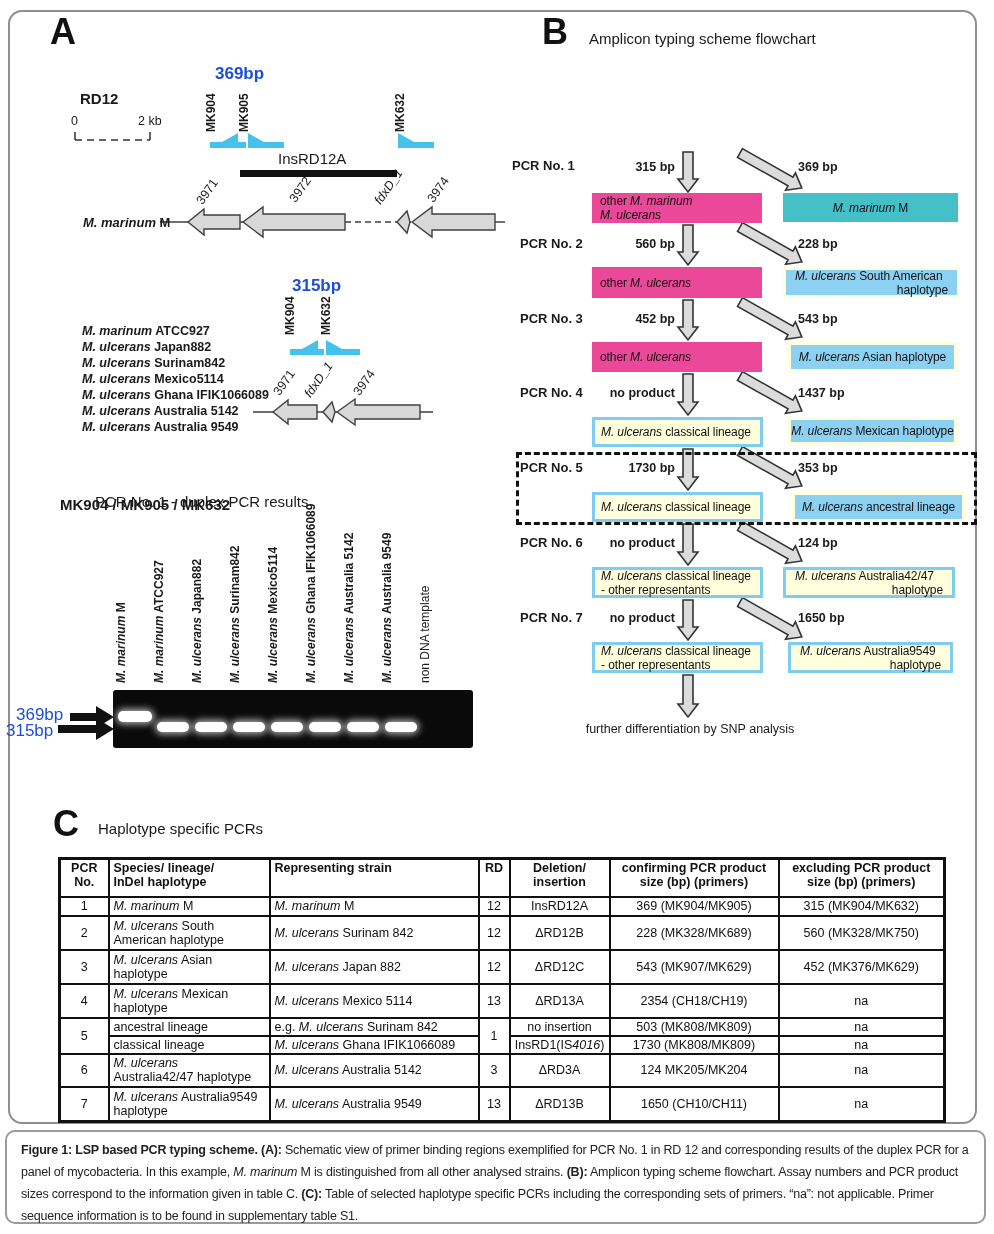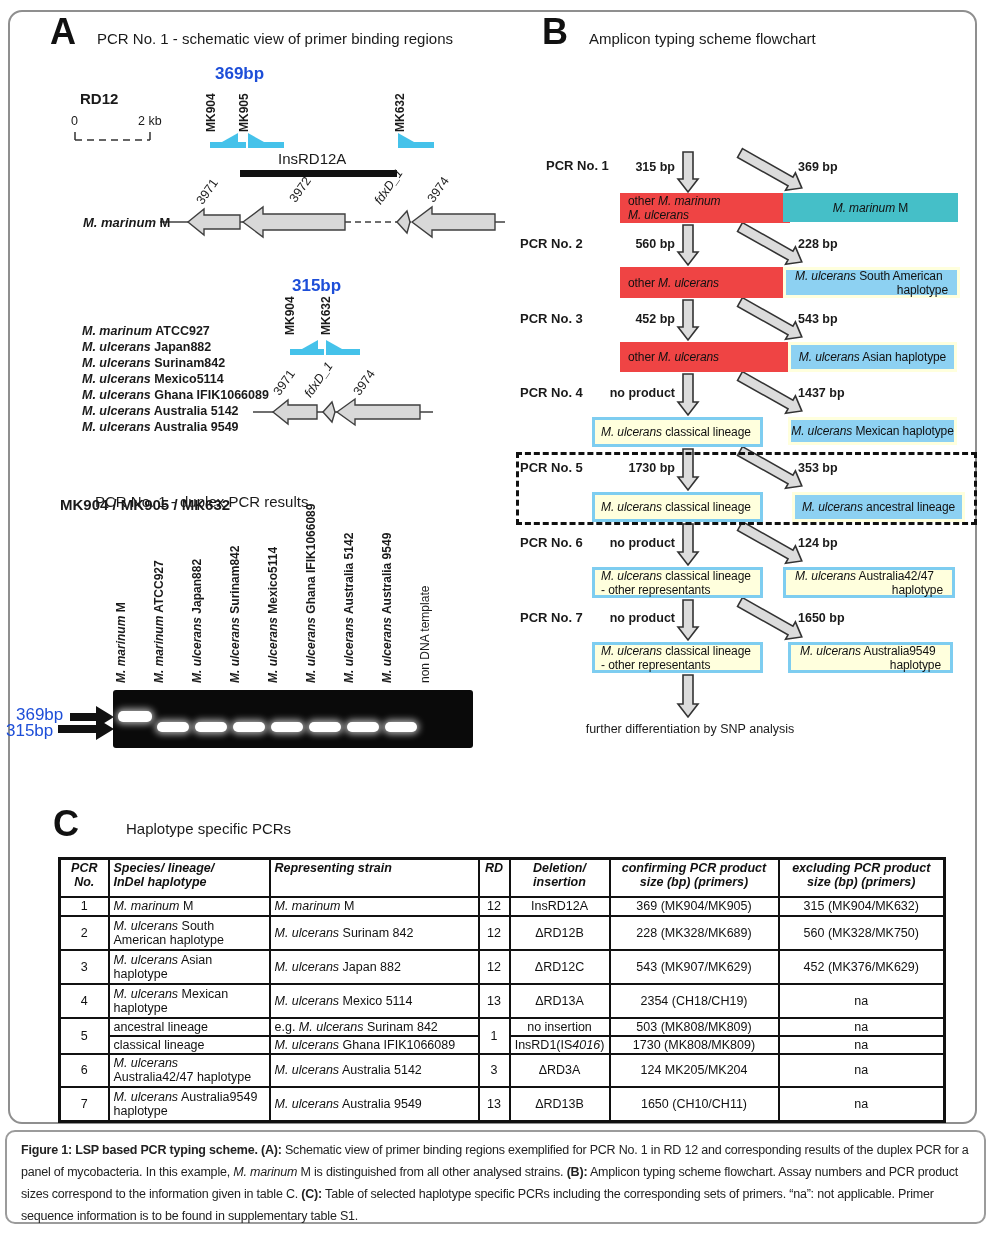"PCR No. 1 - schematic" div.ptitle { html: <div>PCR No. 1 - schematic view of primer binding regions</div> -> none }
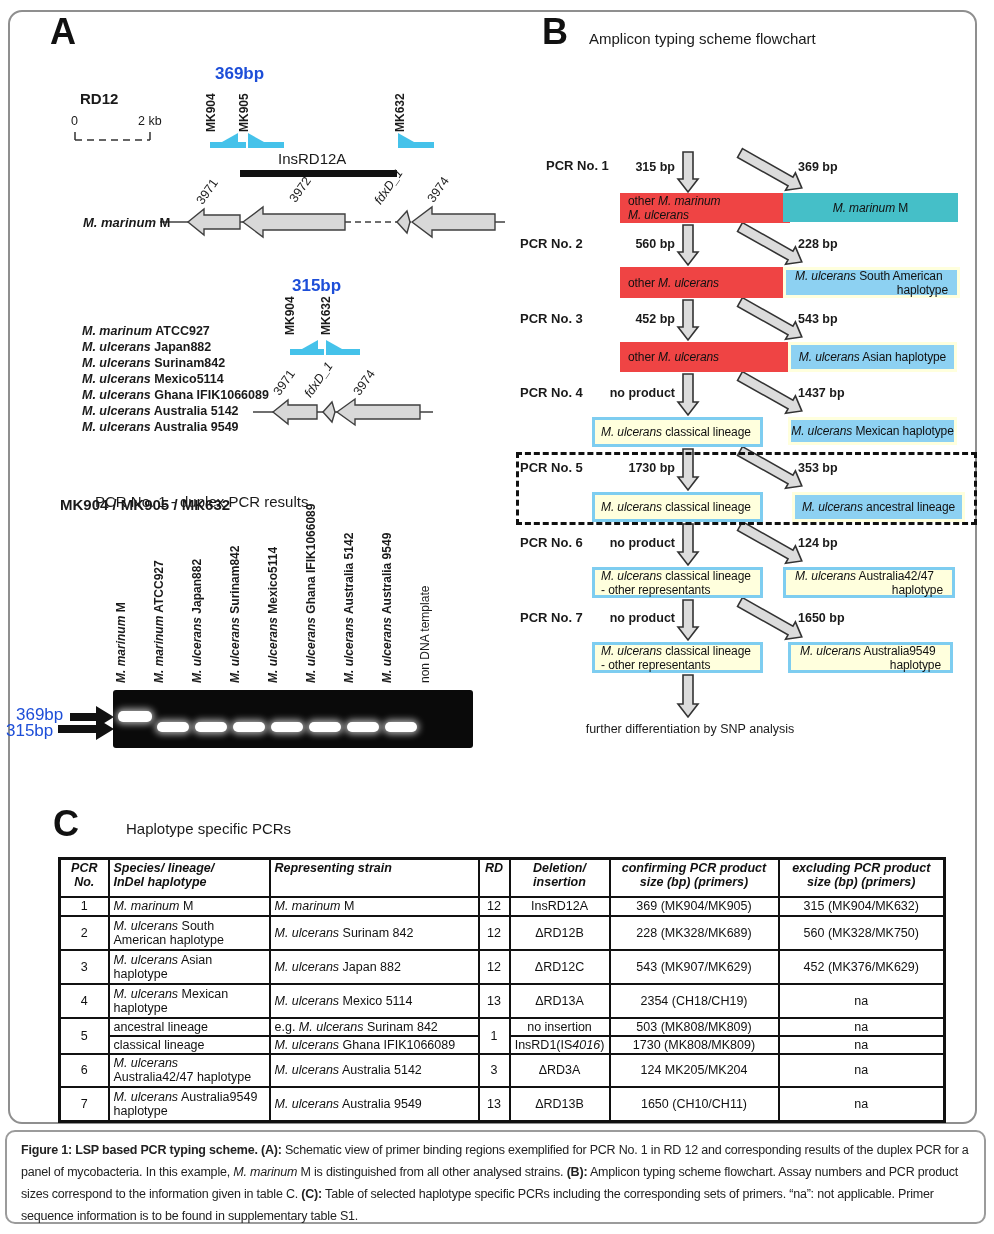"PCR No. 1" div.pcr { left: 546px -> 512px }
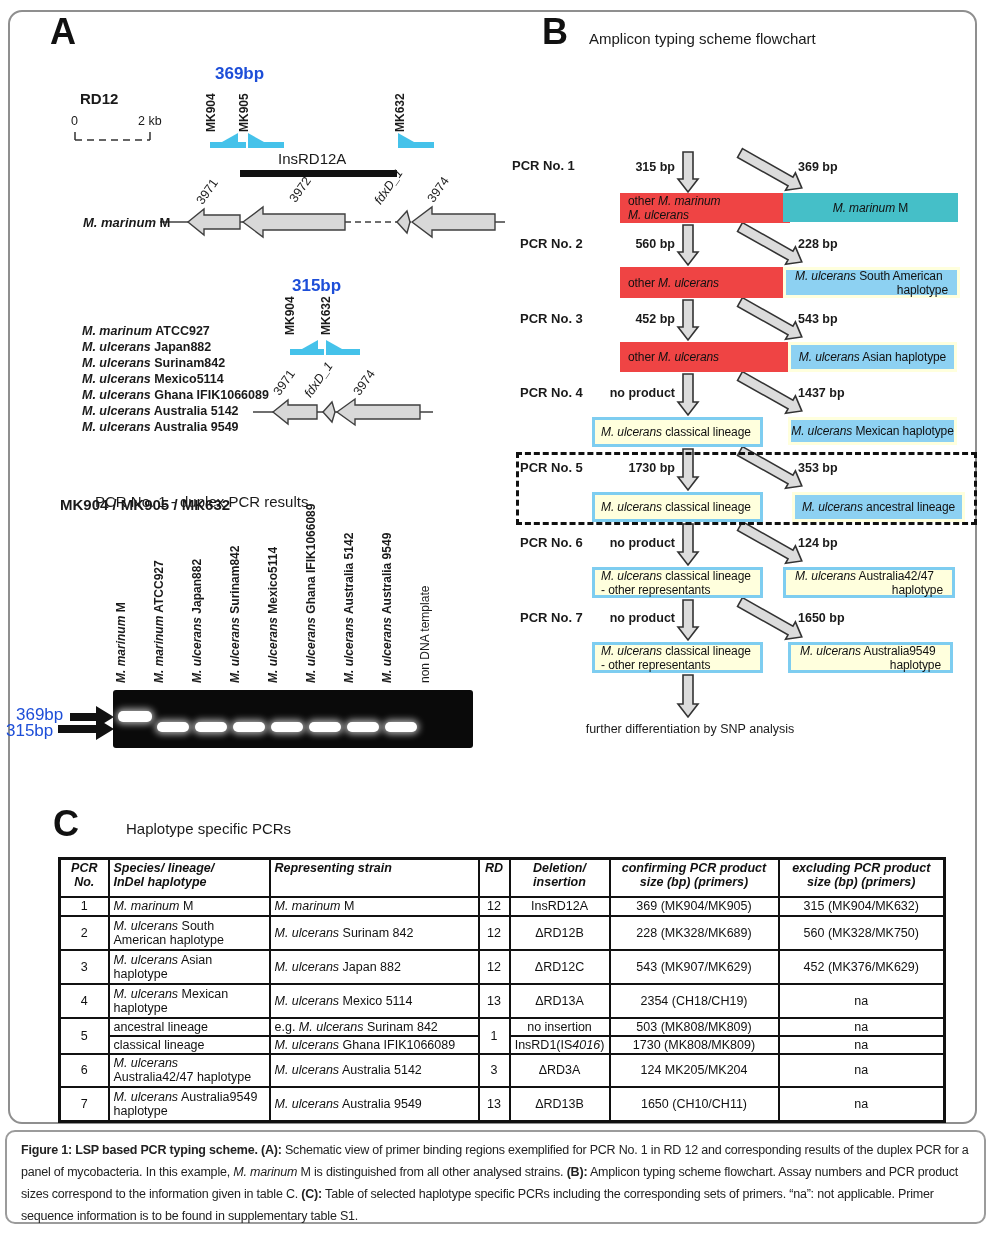"other M. marinum" .green { background: #ef4444 -> #ec4899; margin-left: 28px -> none }
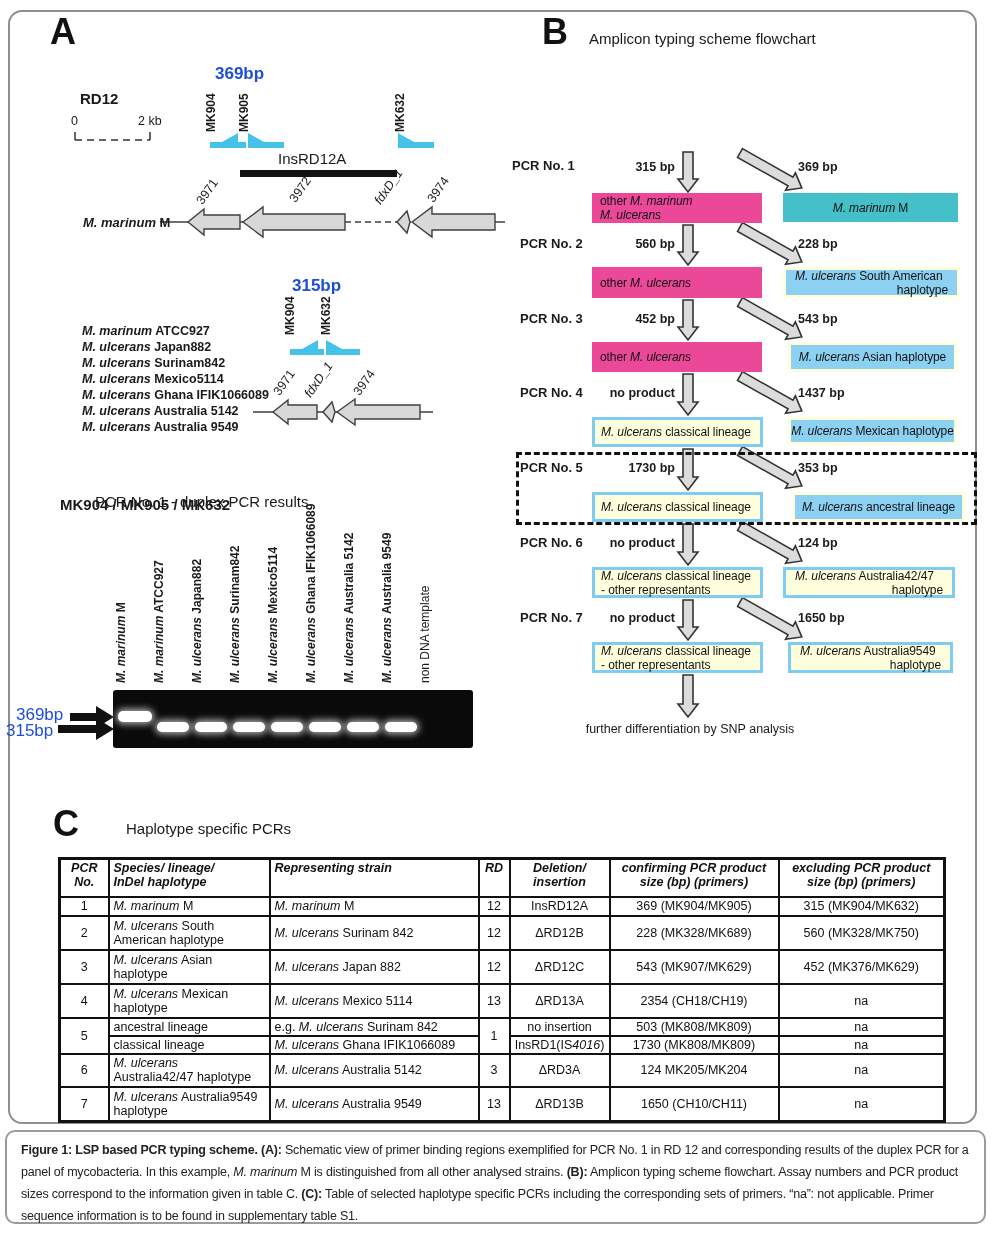"Haplotype specific PCRs" div.ptitle { margin-left: 28px -> none }
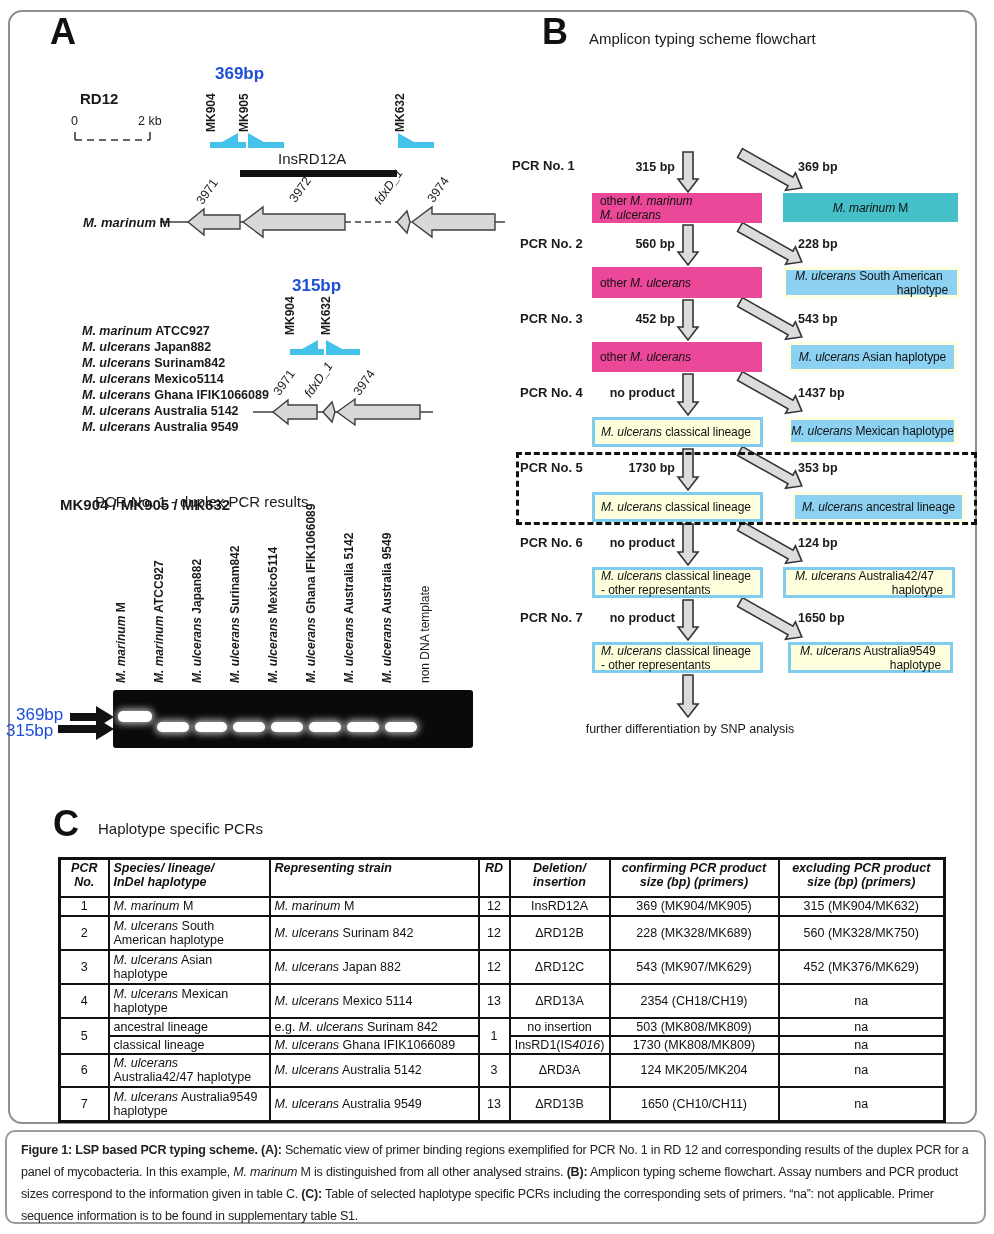"PCR" .tbl th { font-style: italic -> none }
